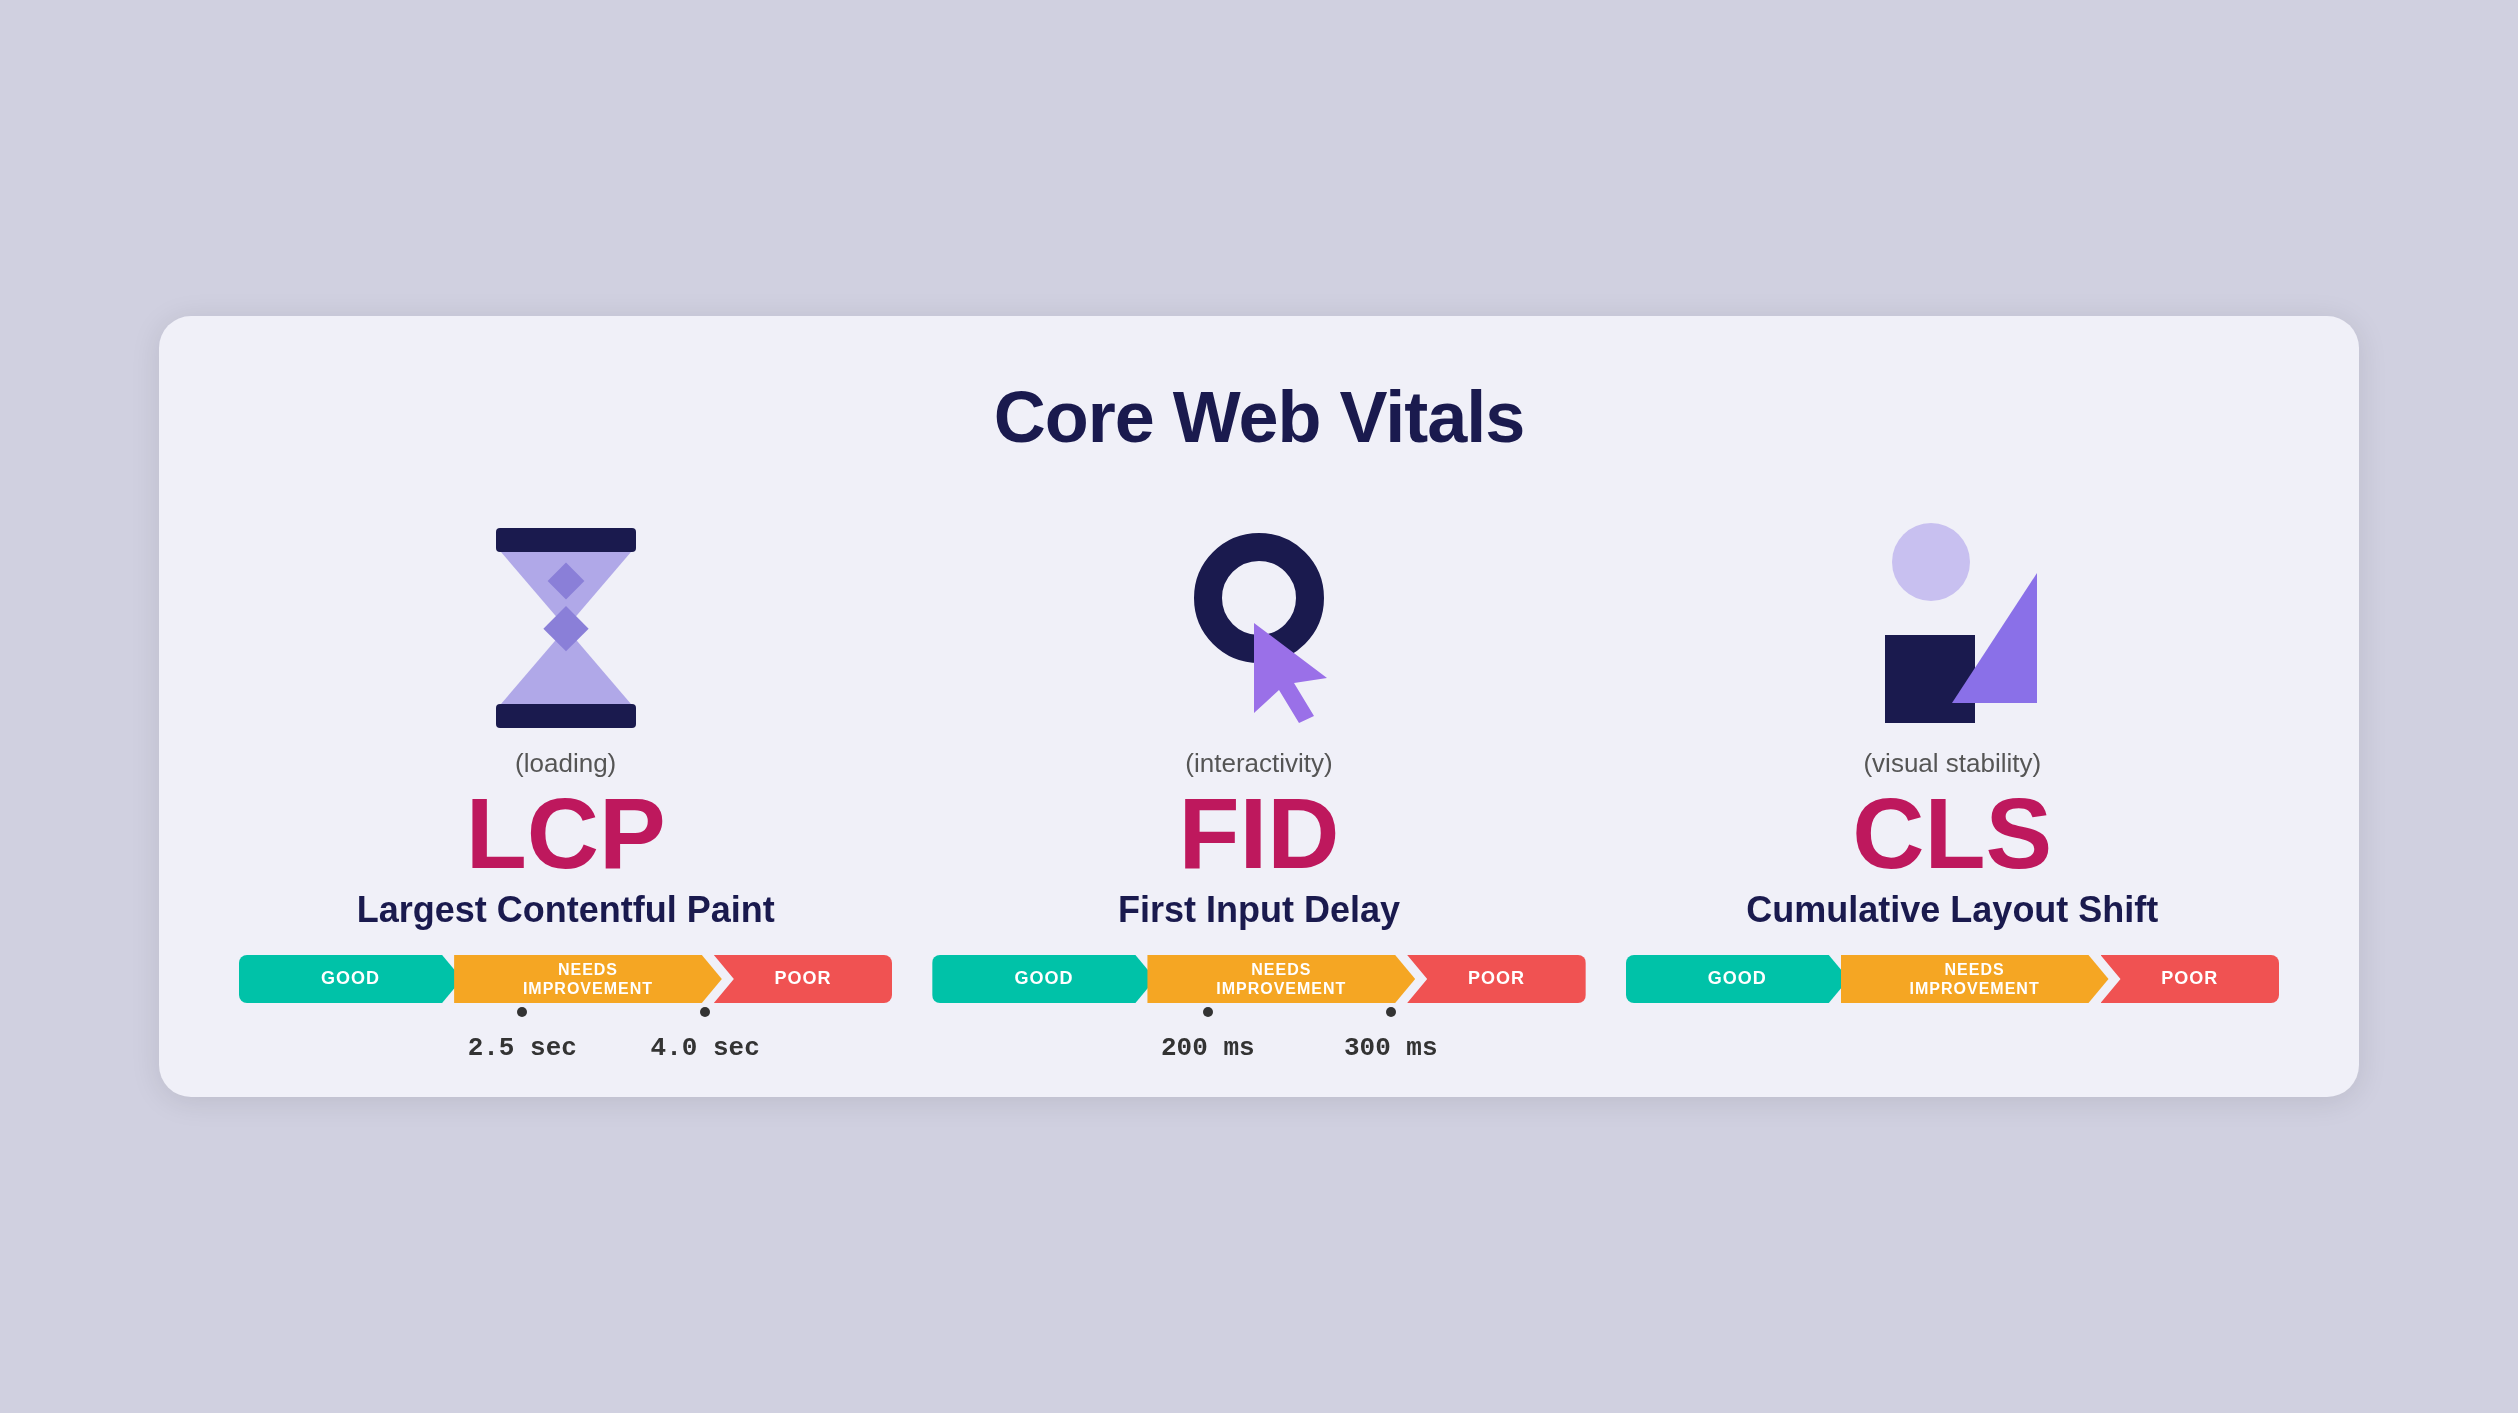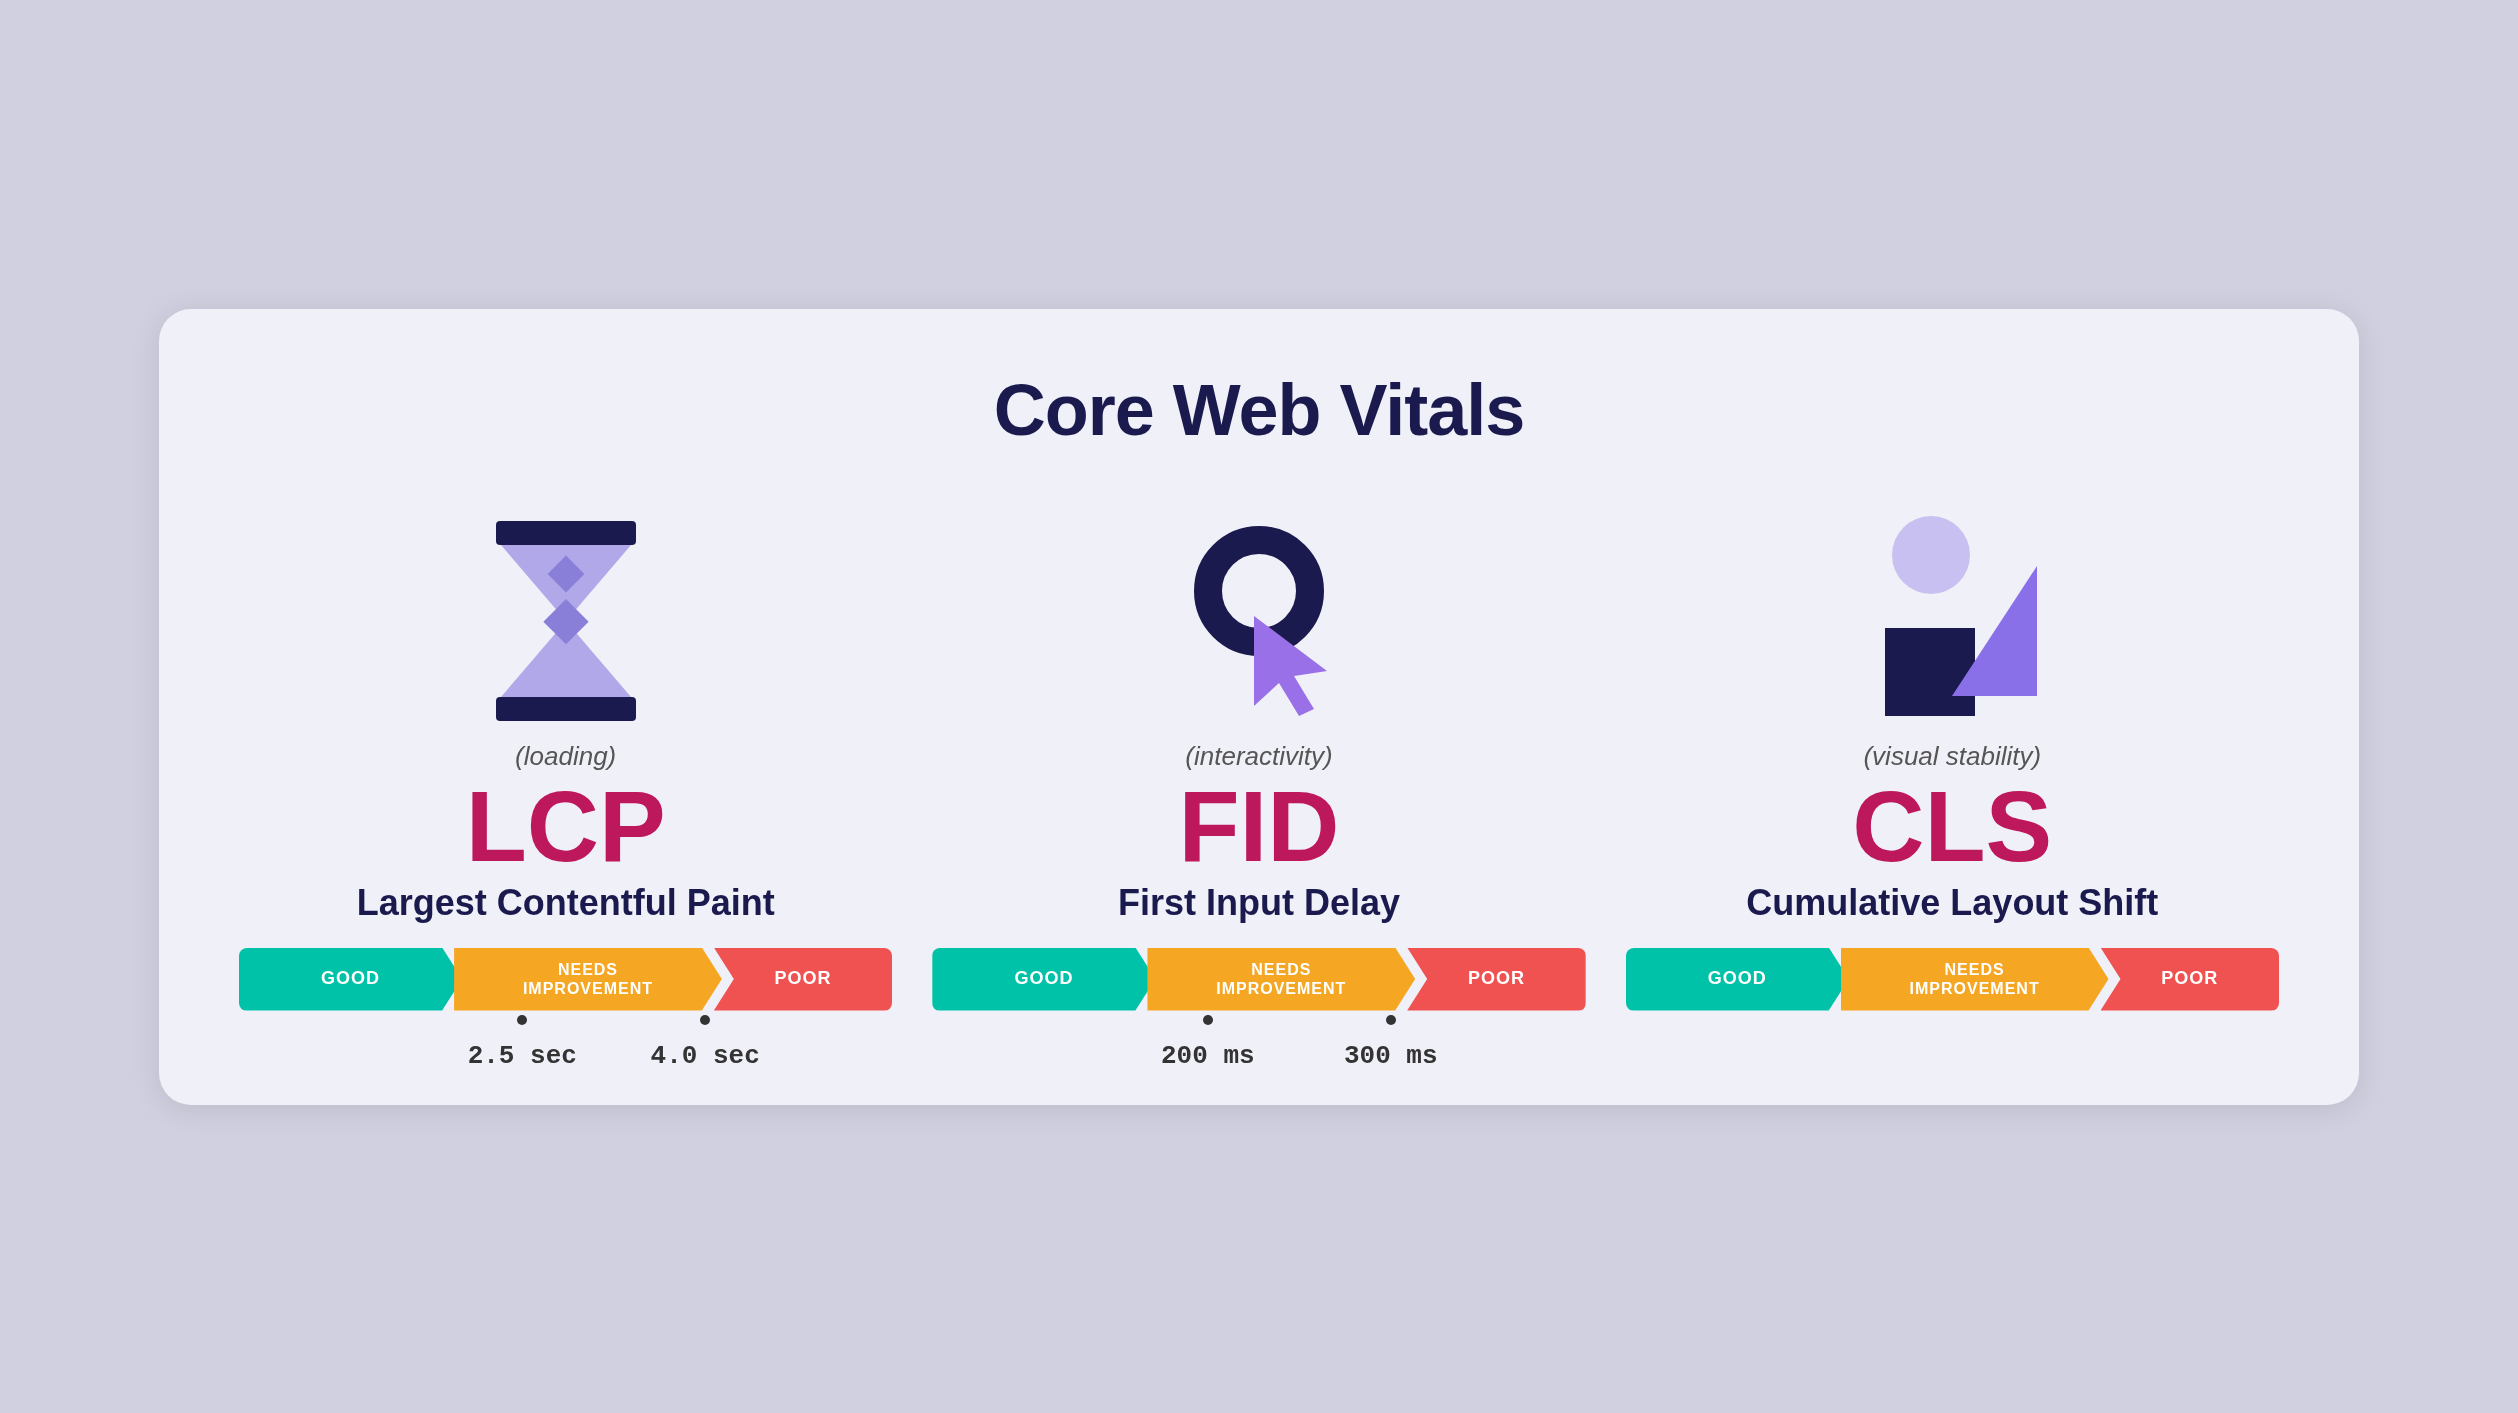"(loading)" .metric-category { font-style: italic -> none }
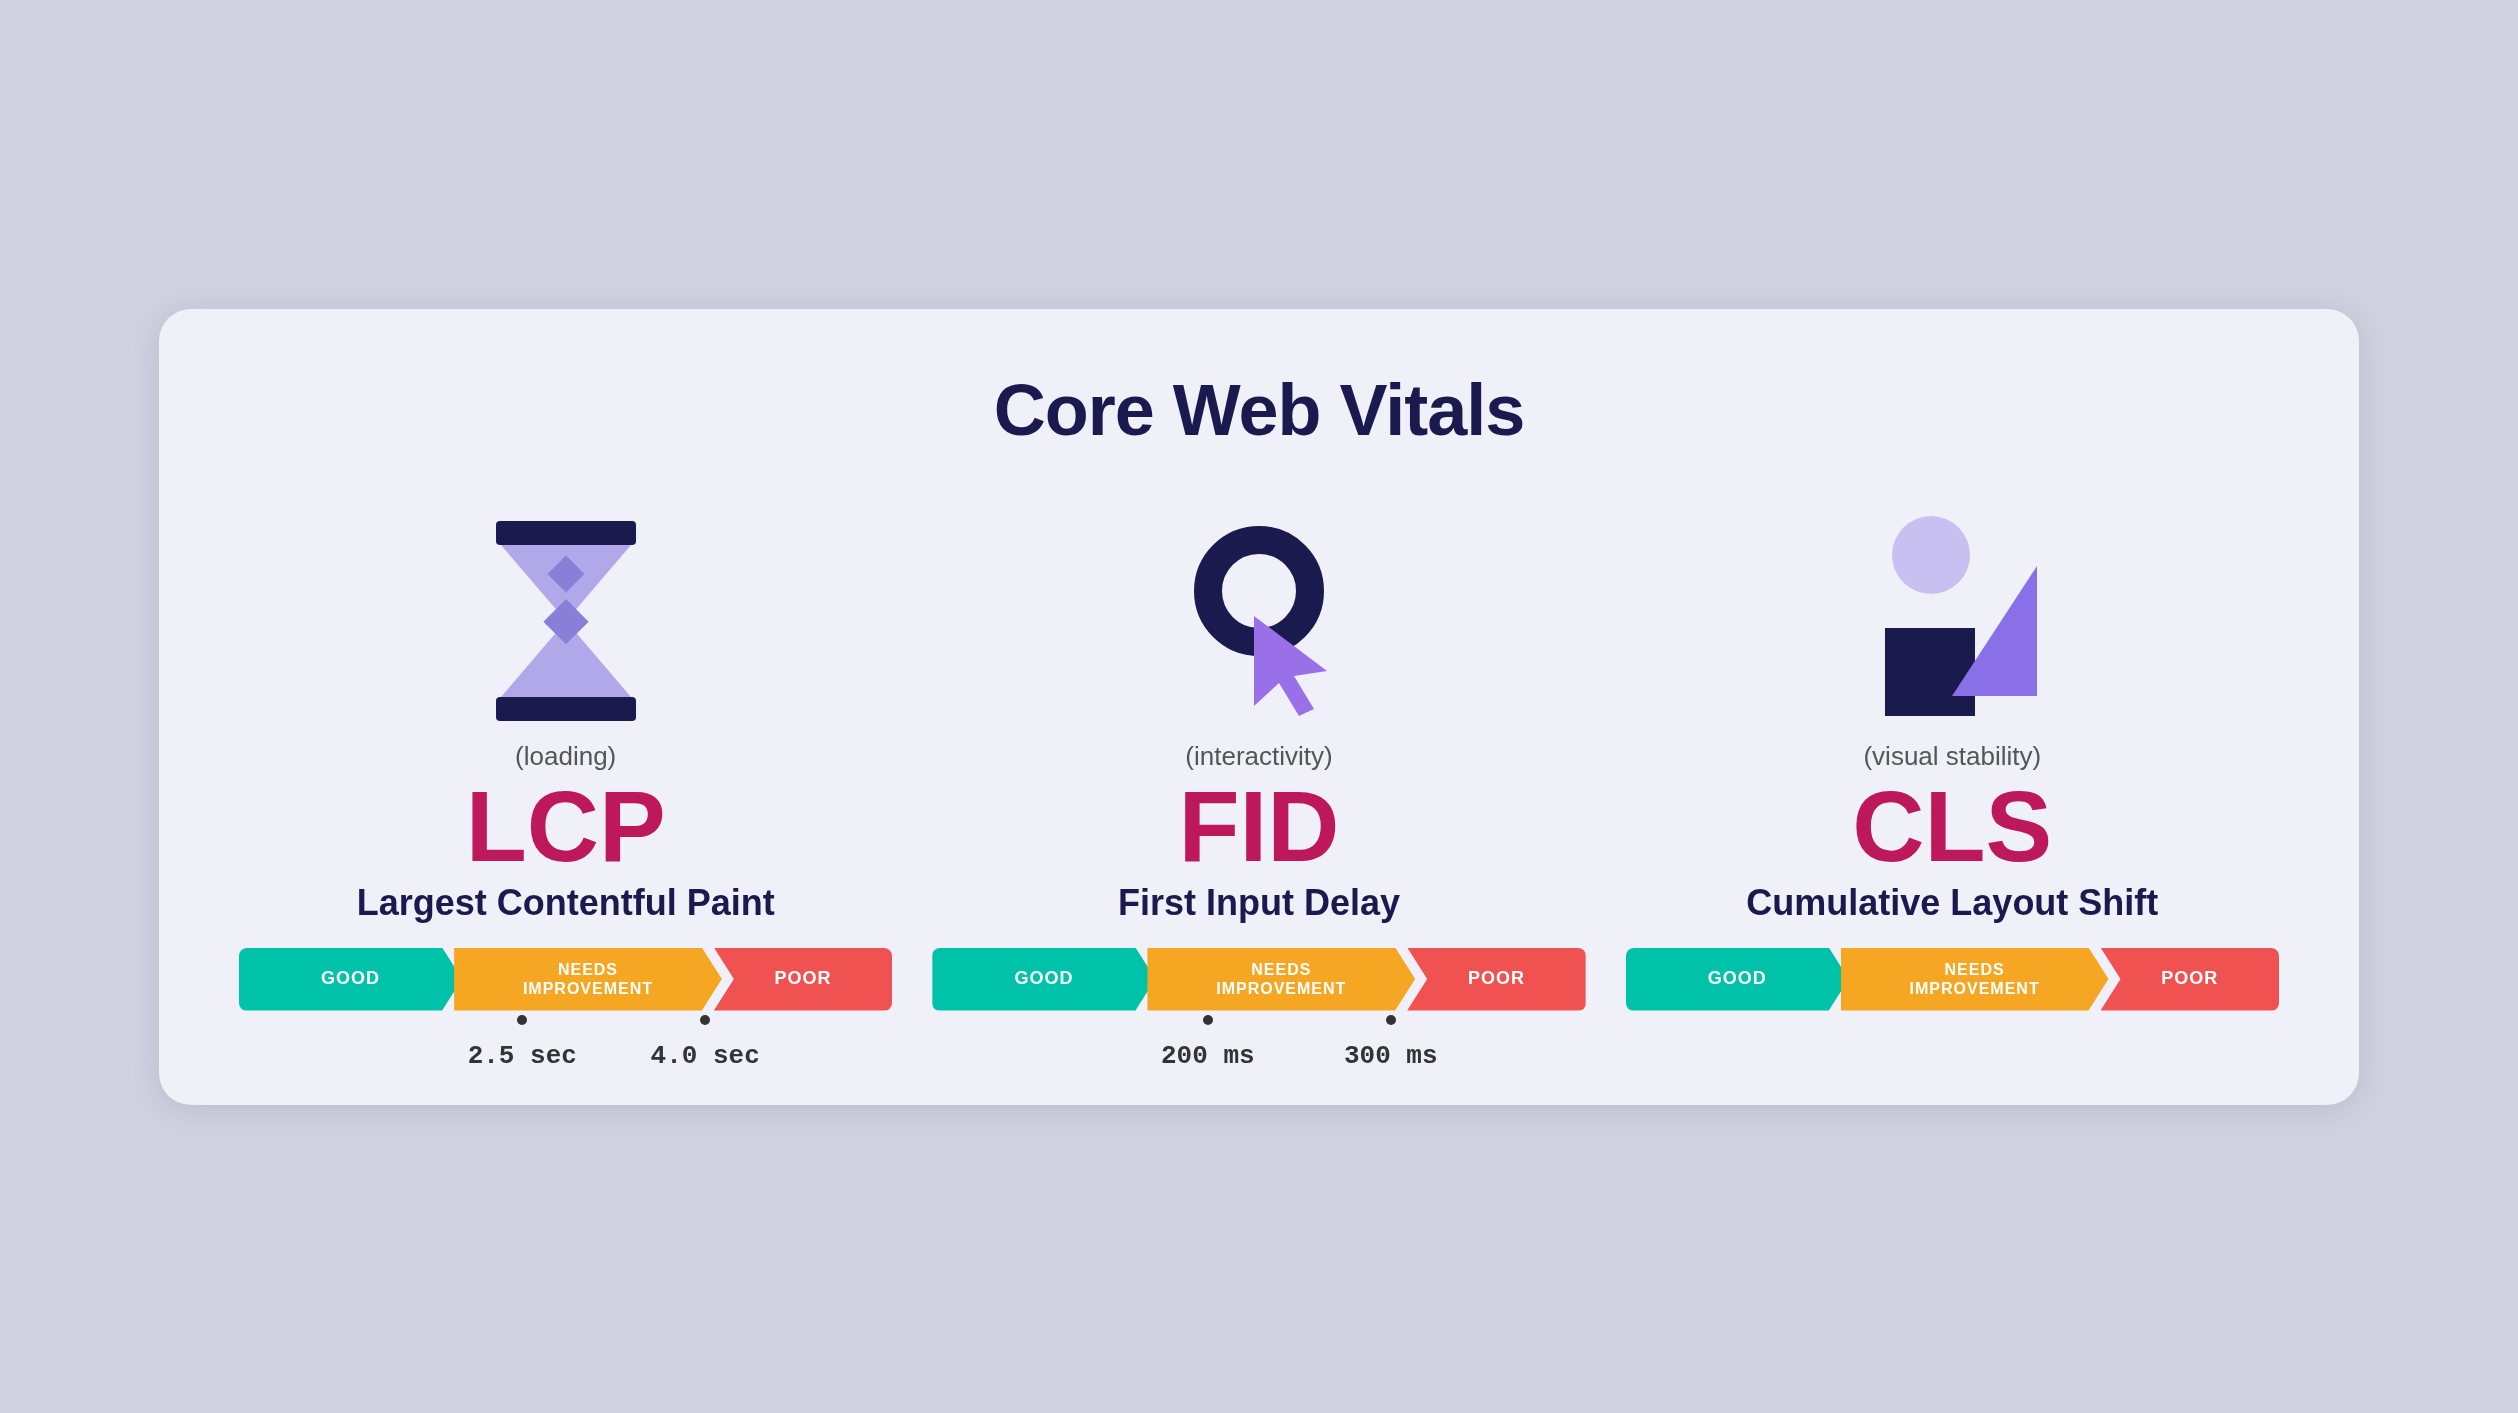"GOOD" .scale-bar { height: 63px -> 48px }
